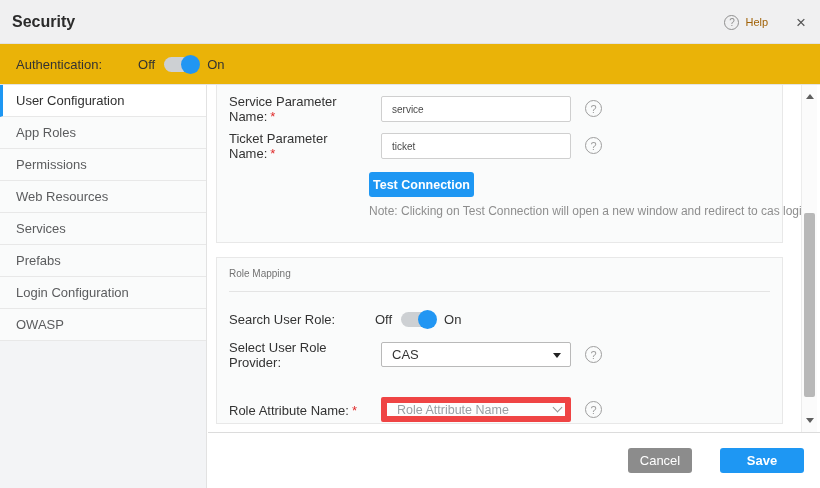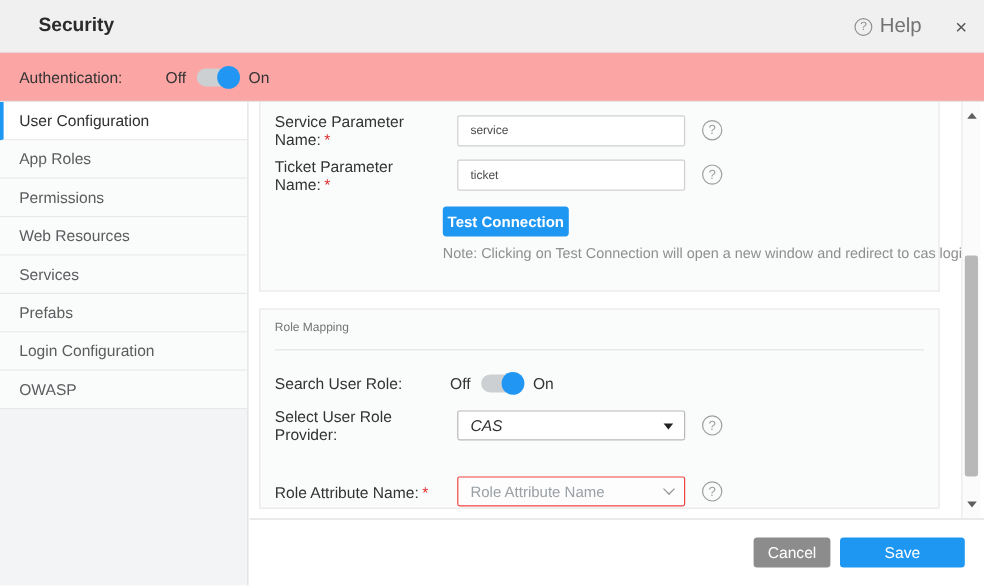"Security" .header .title { margin-left: 32px -> 12px }
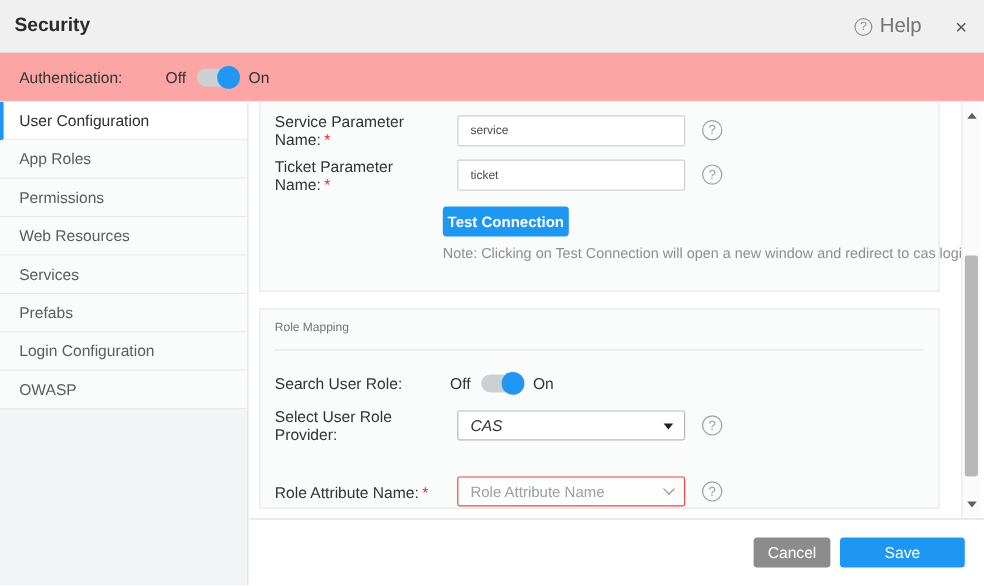"Help" .header .help-label { color: #737373 -> #a16207; font-size: 17px -> 11px }
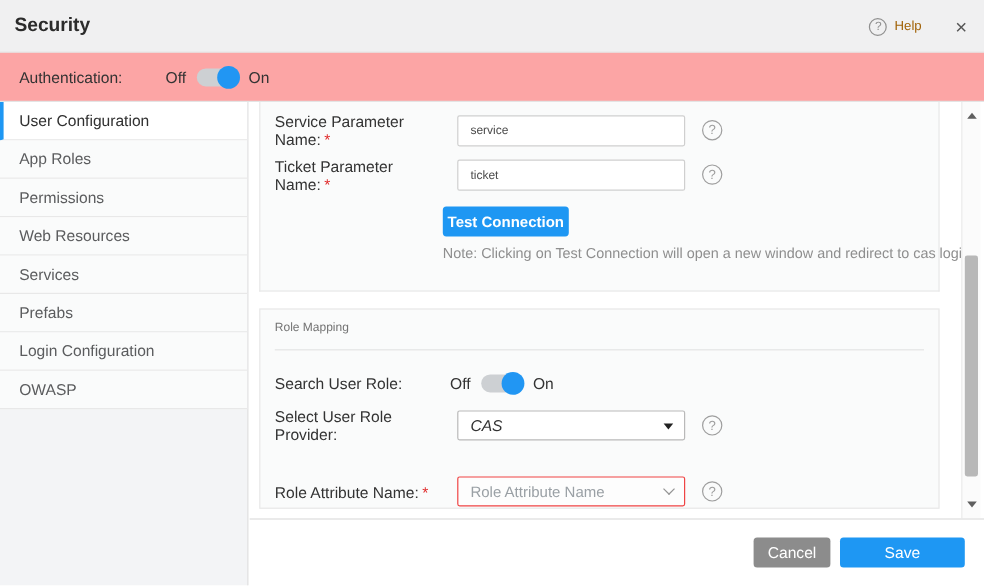"Authentication:" .auth-row { background: #fca5a5 -> #eab308 }
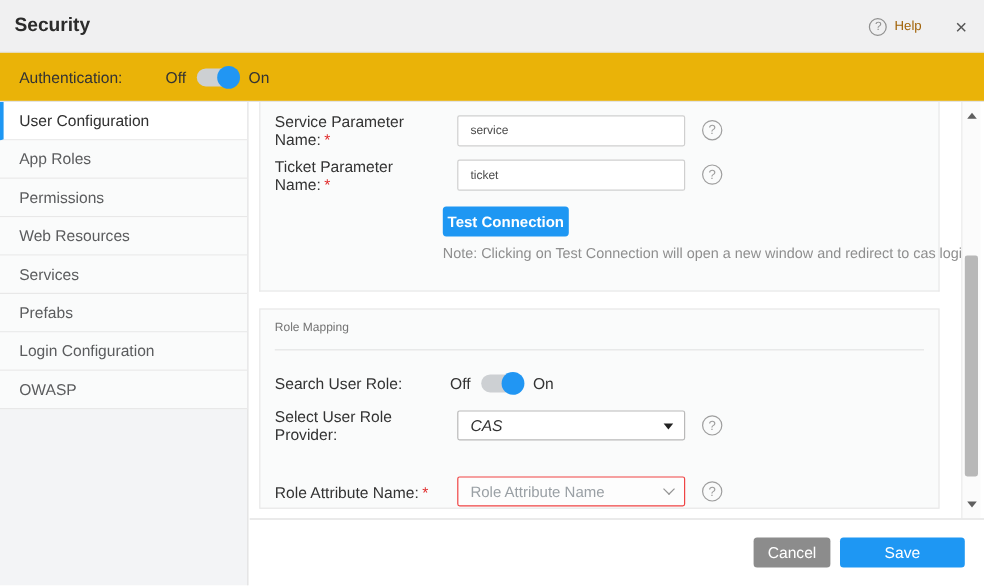"CAS" .fselect { font-style: italic -> none }
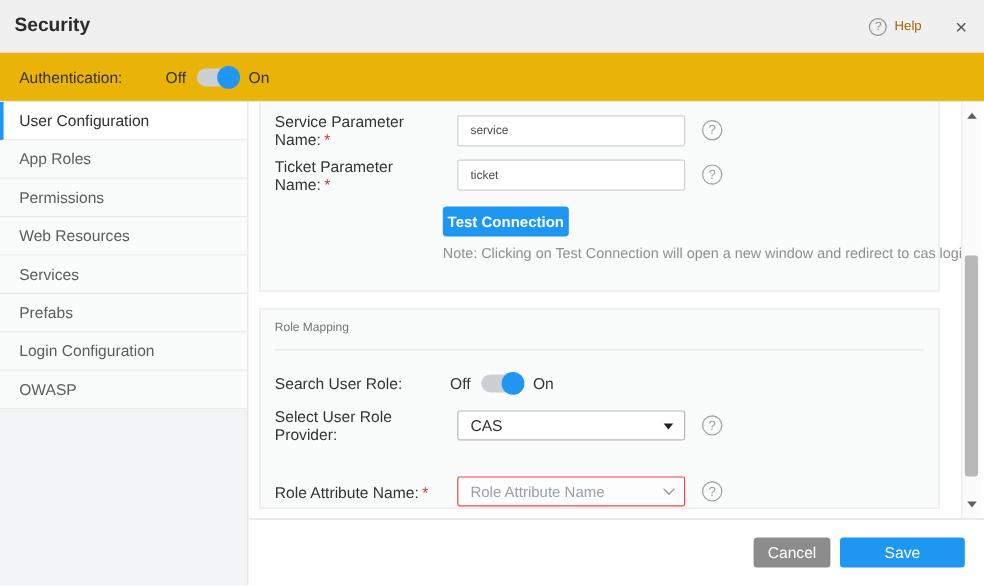"Role Attribute Name" .fcombo { border: 1px solid #ef4444 -> 6px solid #ef4444 }
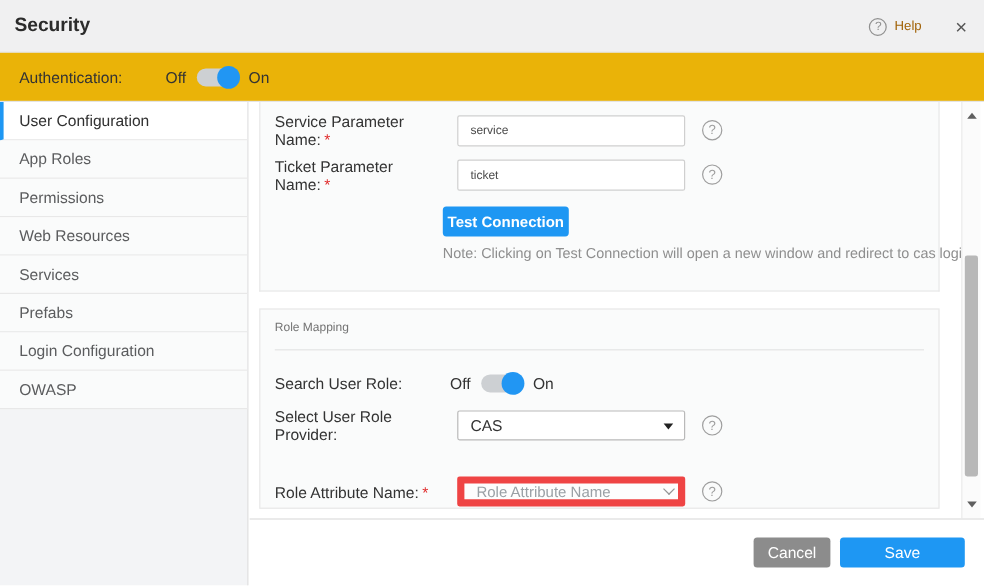"Save" .btn.save { font-weight: normal -> bold; width: 104px -> 84px }
